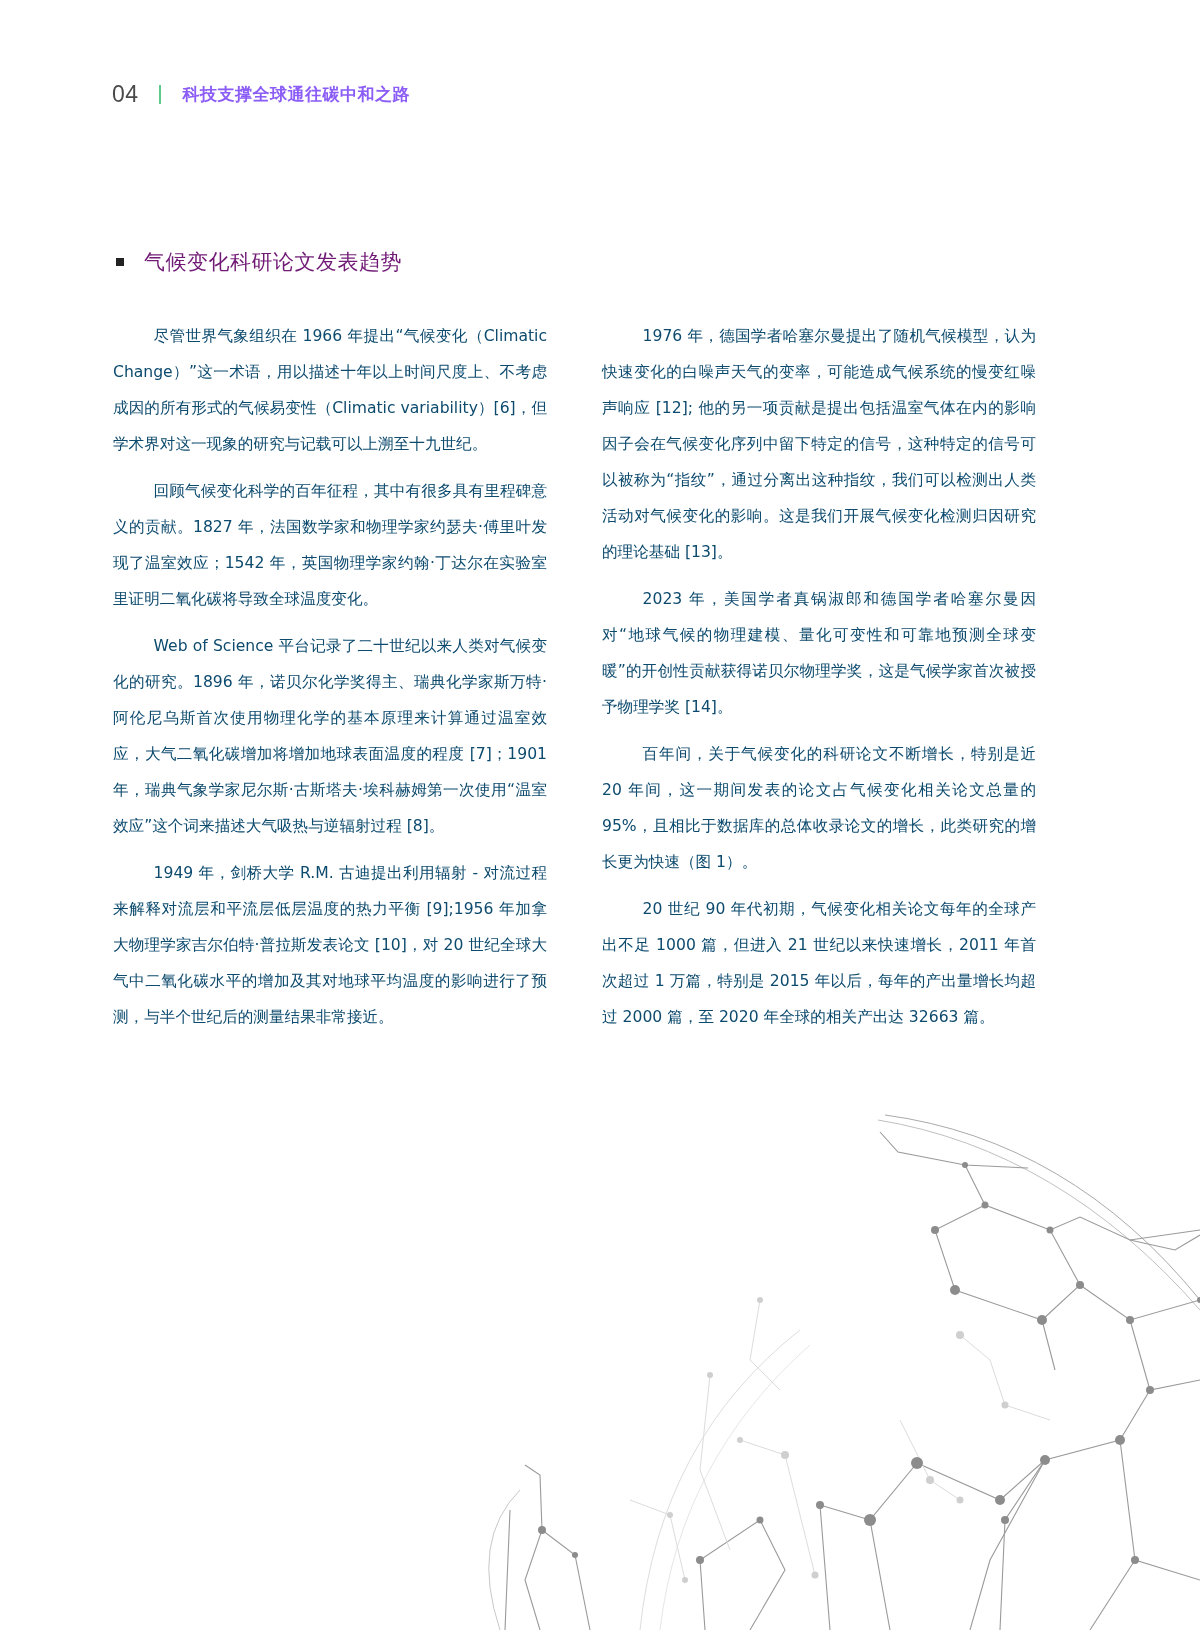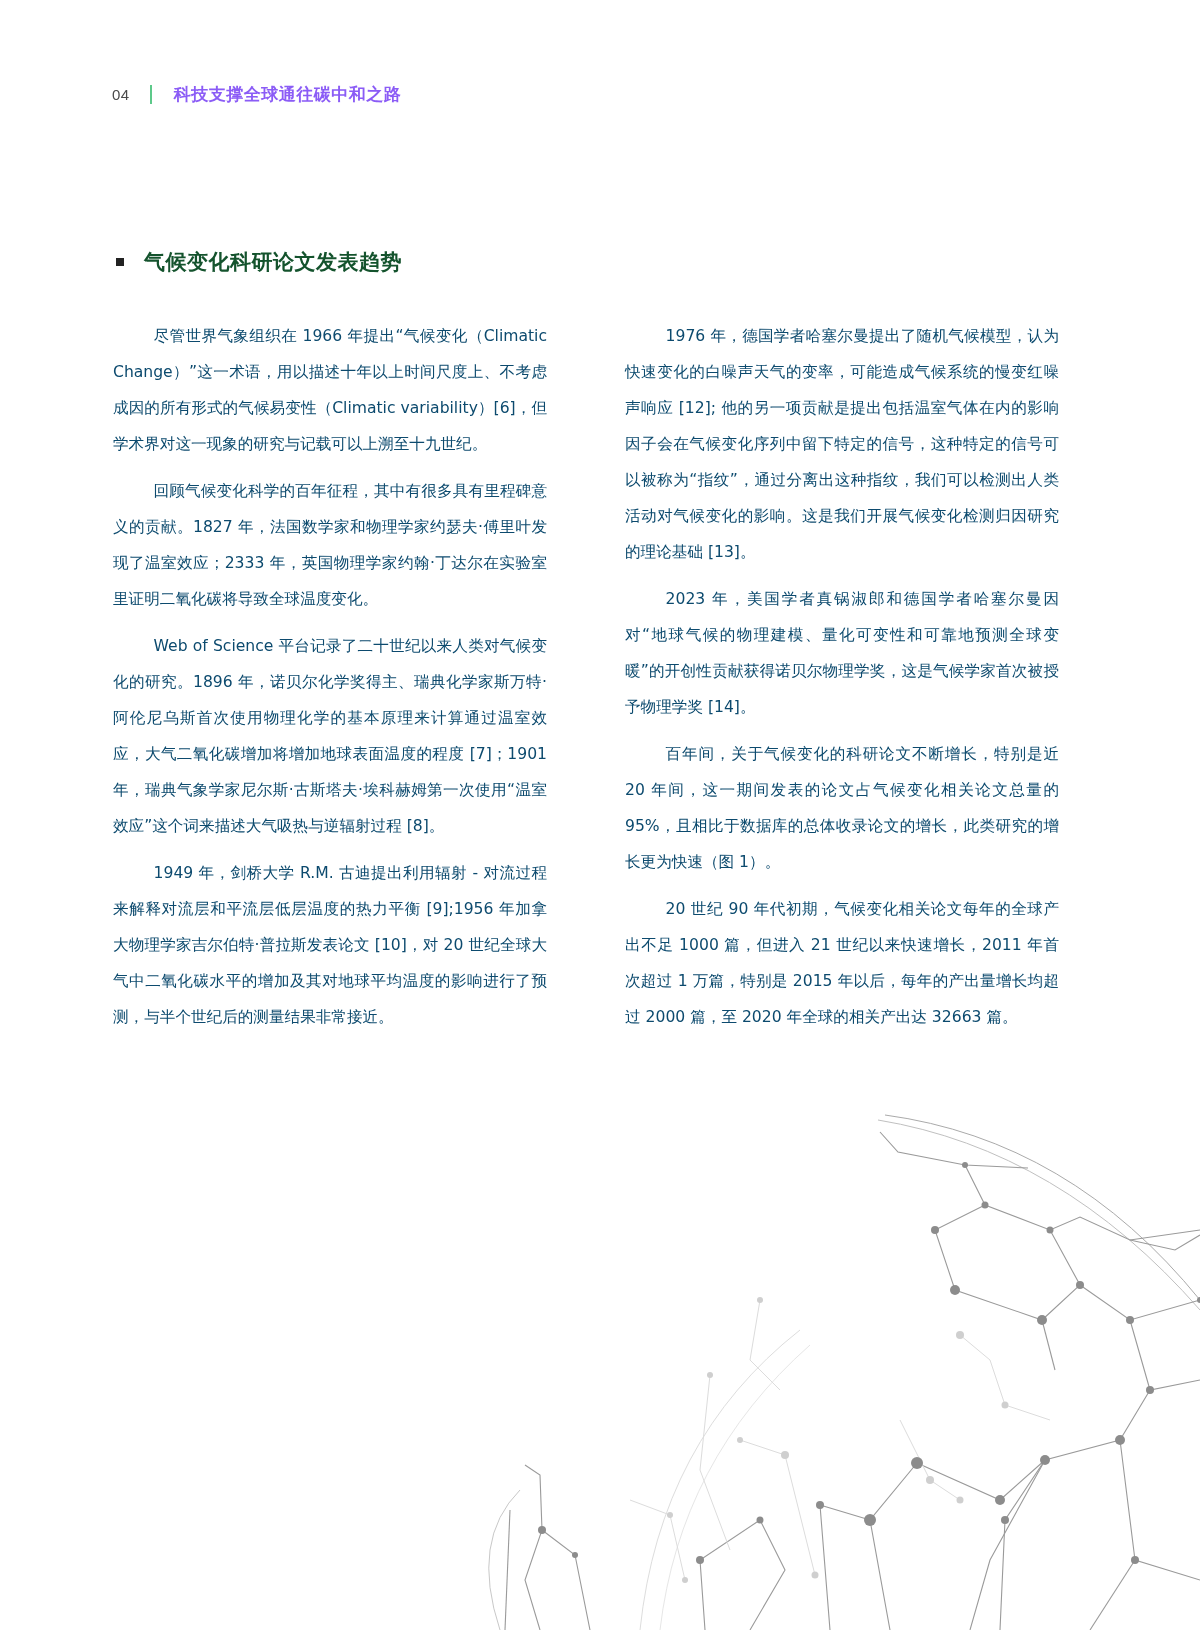"04" .page-number { font-size: 15px -> 23px }
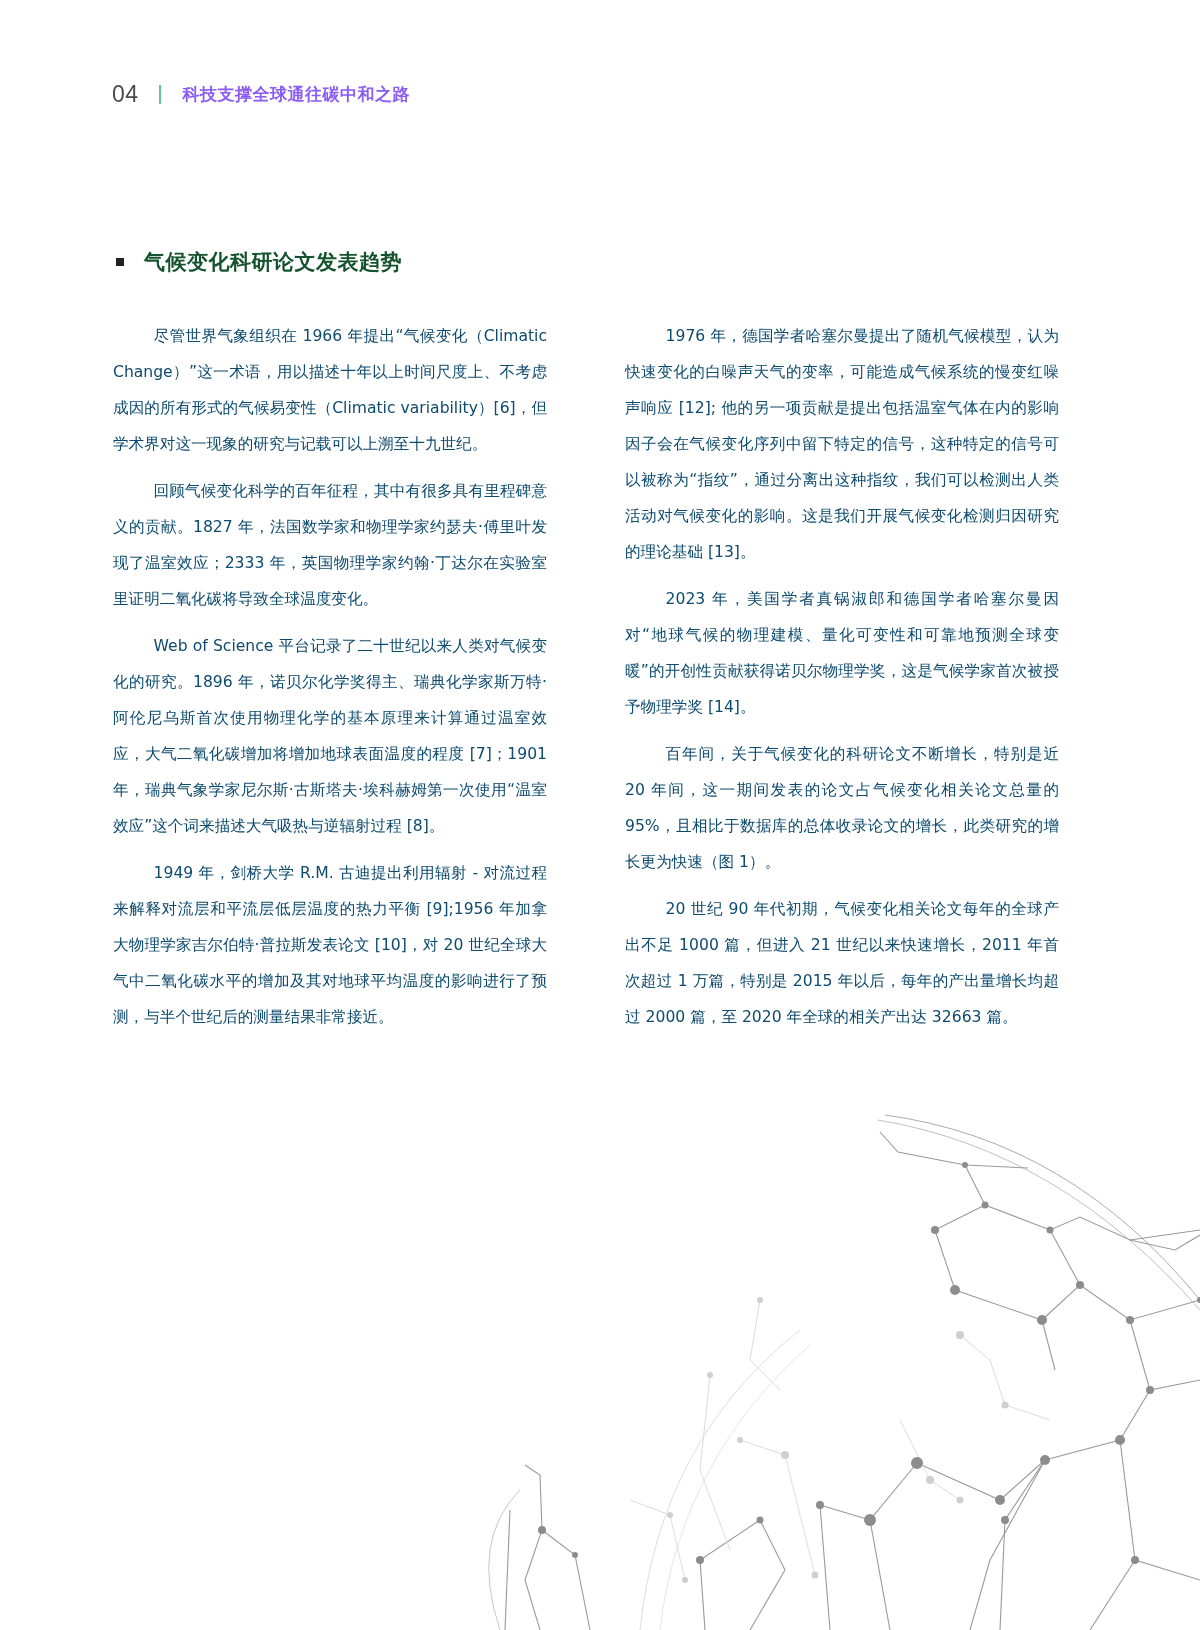"气候变化科研论文发表趋势" .section-title { color: #14532d -> #701a75; font-weight: bold -> normal }
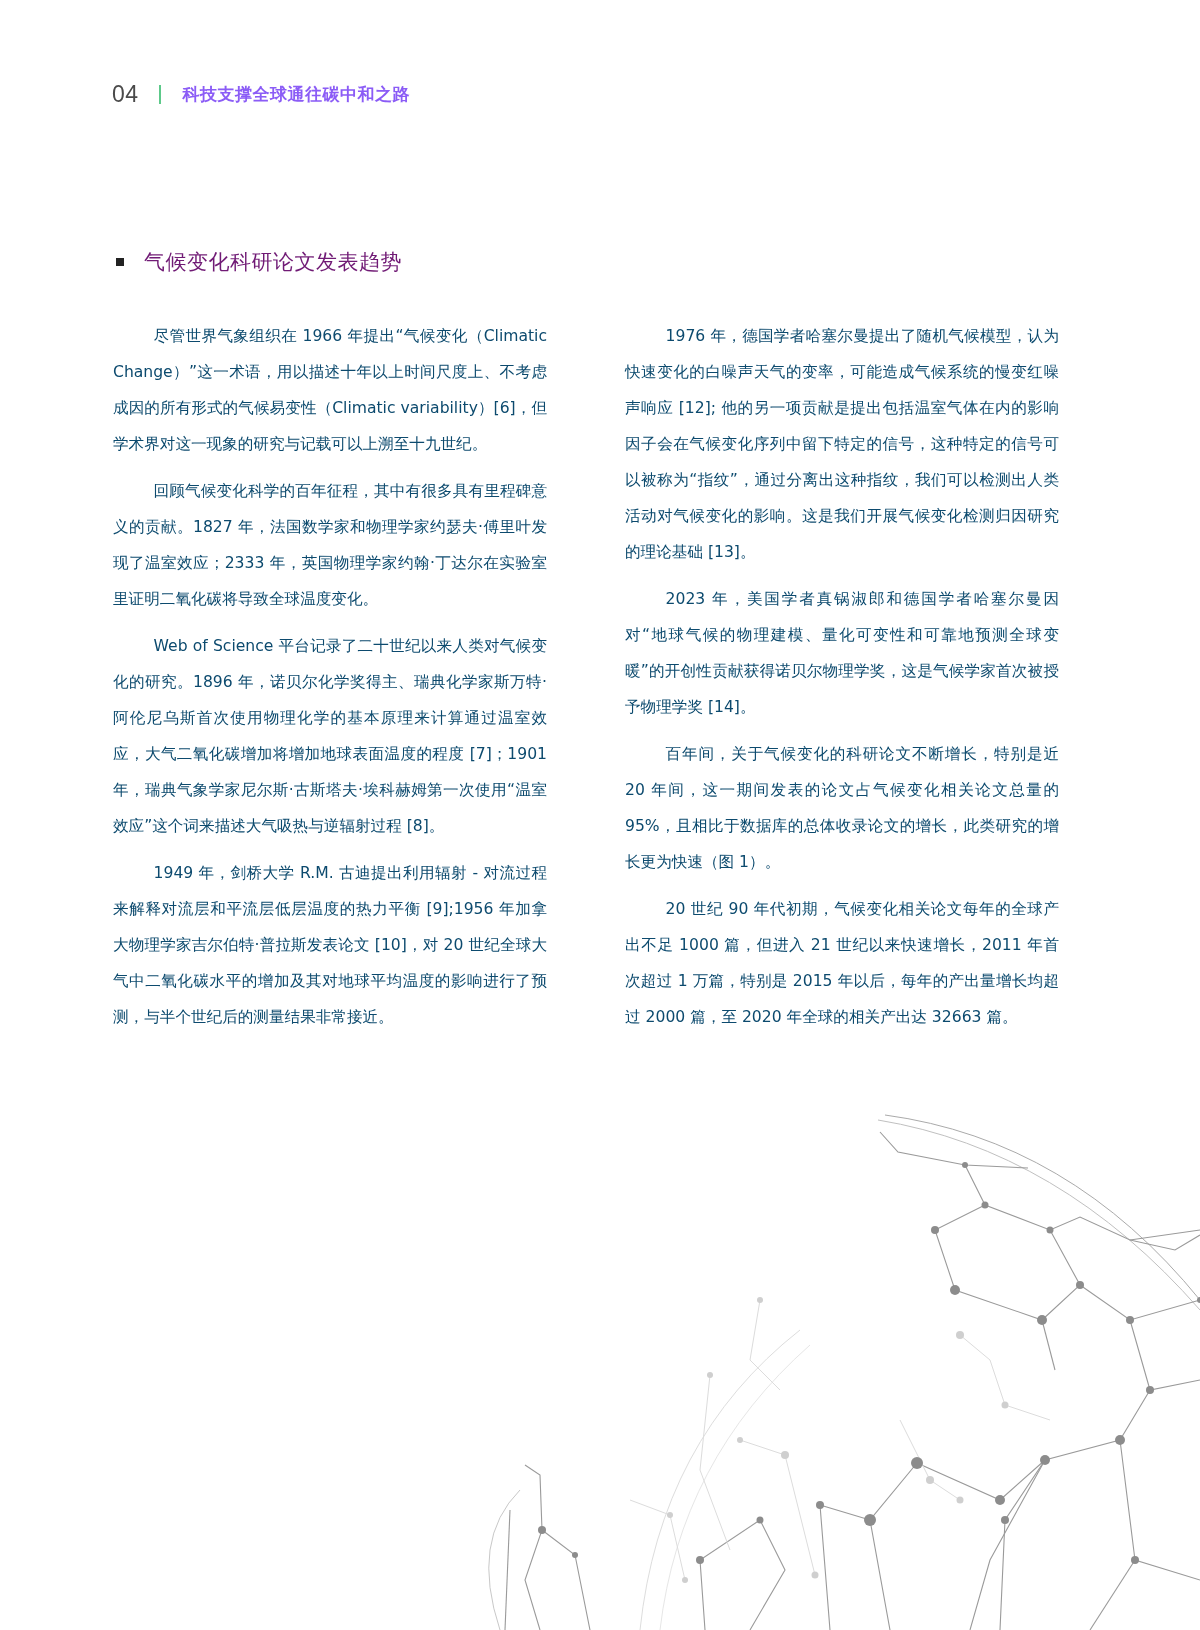"1976" .col-right { left: 625px -> 602px }
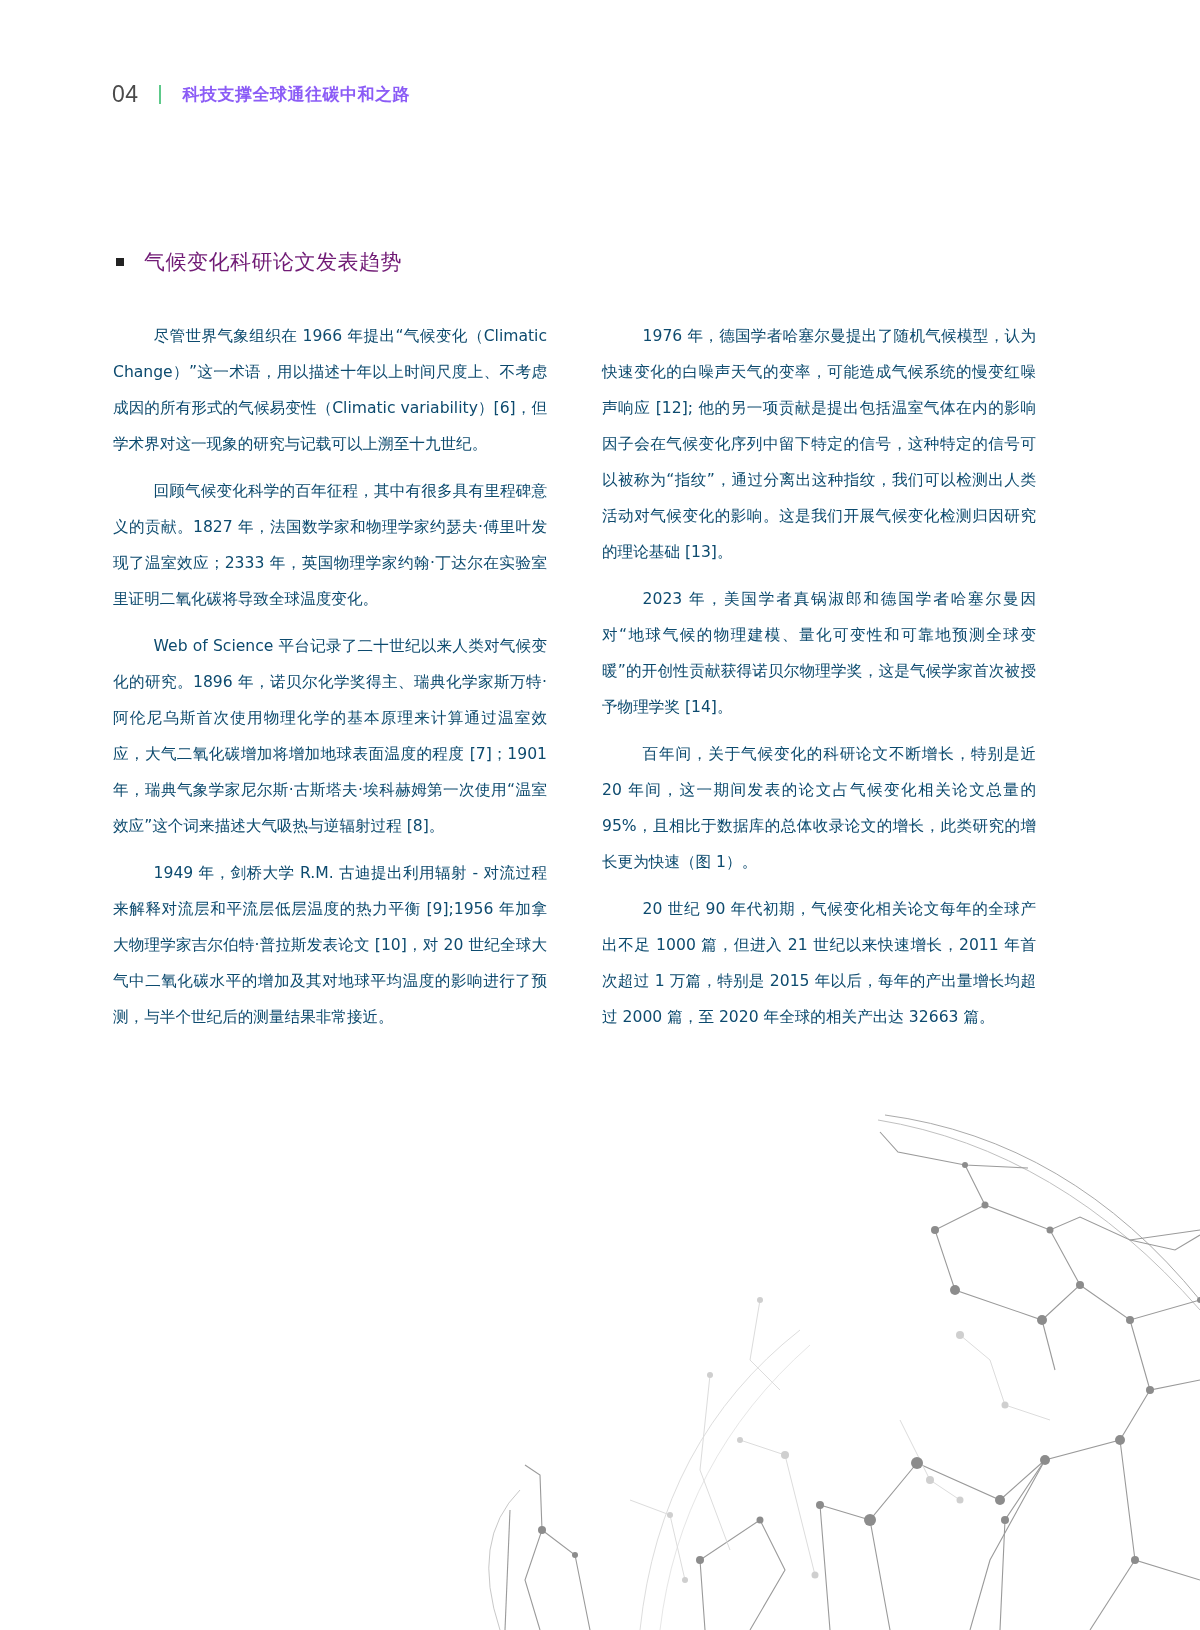"回顾气候变化科学的百年征程，其中有很多具有里程碑意义的贡献。1827" p { text: 2333 -> 1542 }
